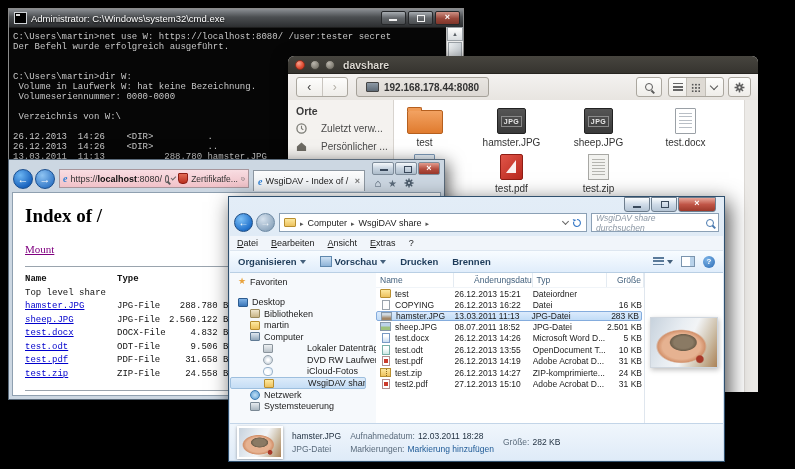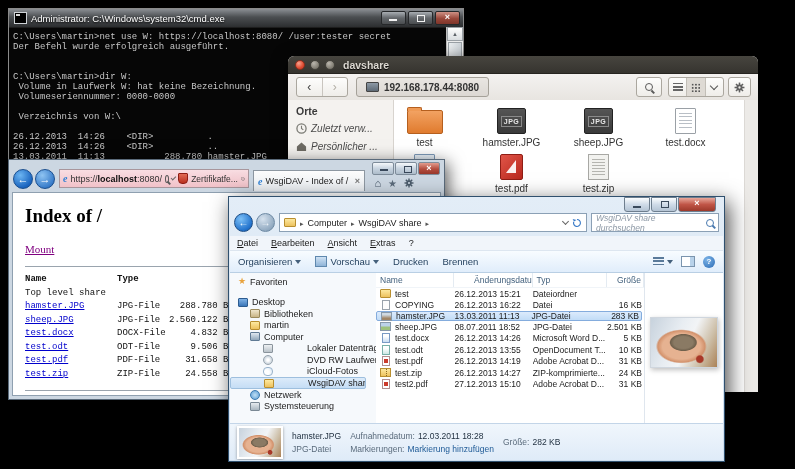"Zuletzt verw..." .dav-side-item { font-style: italic -> none; gap: 4px -> 14px }
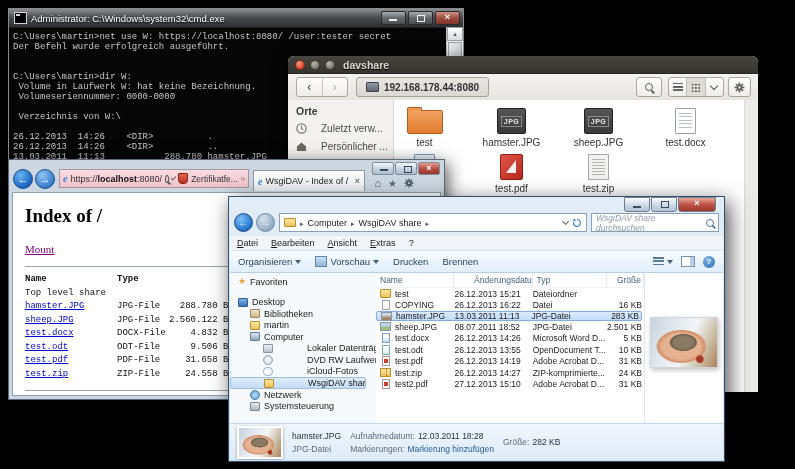"Organisieren" .exp-cmdbar { font-weight: none -> bold }
